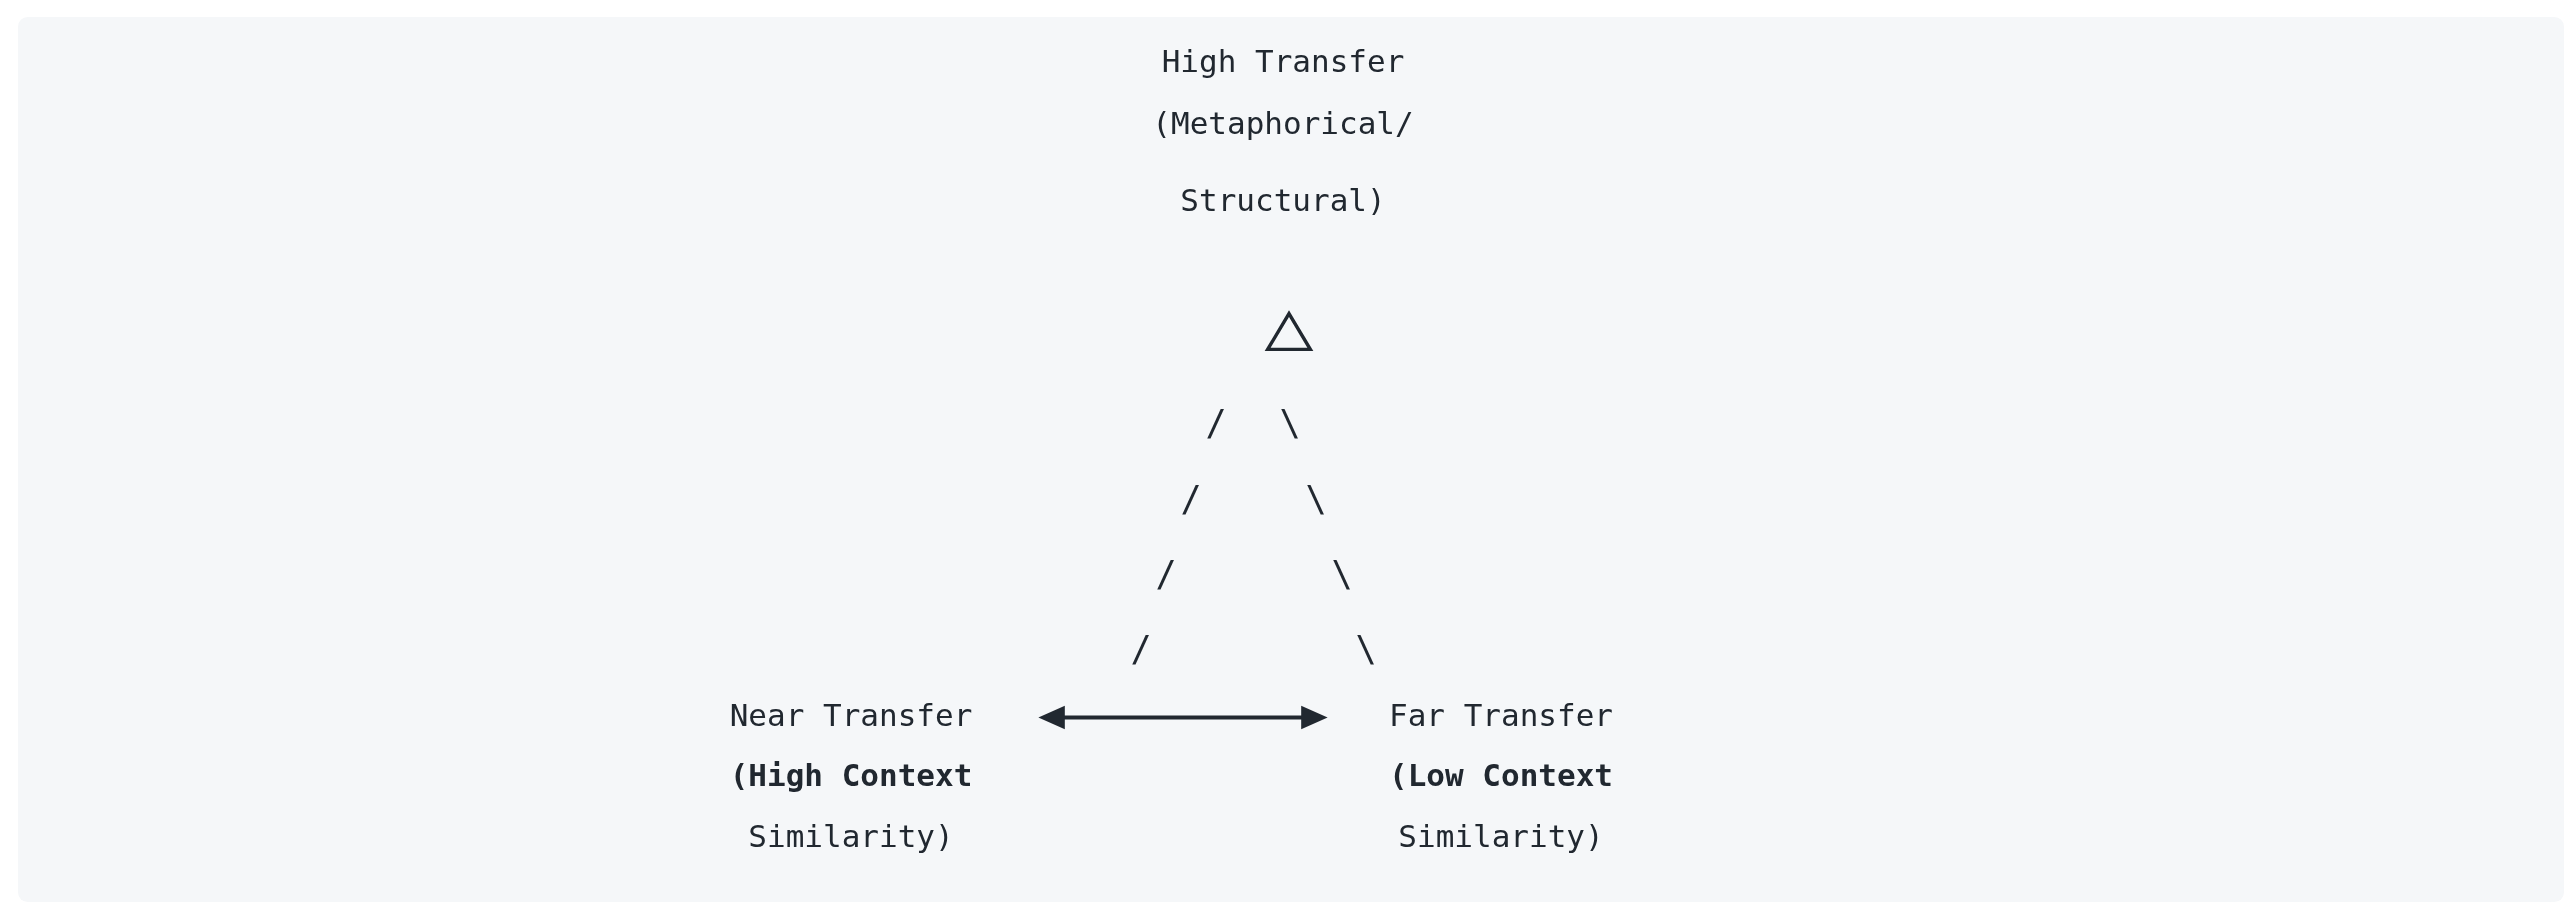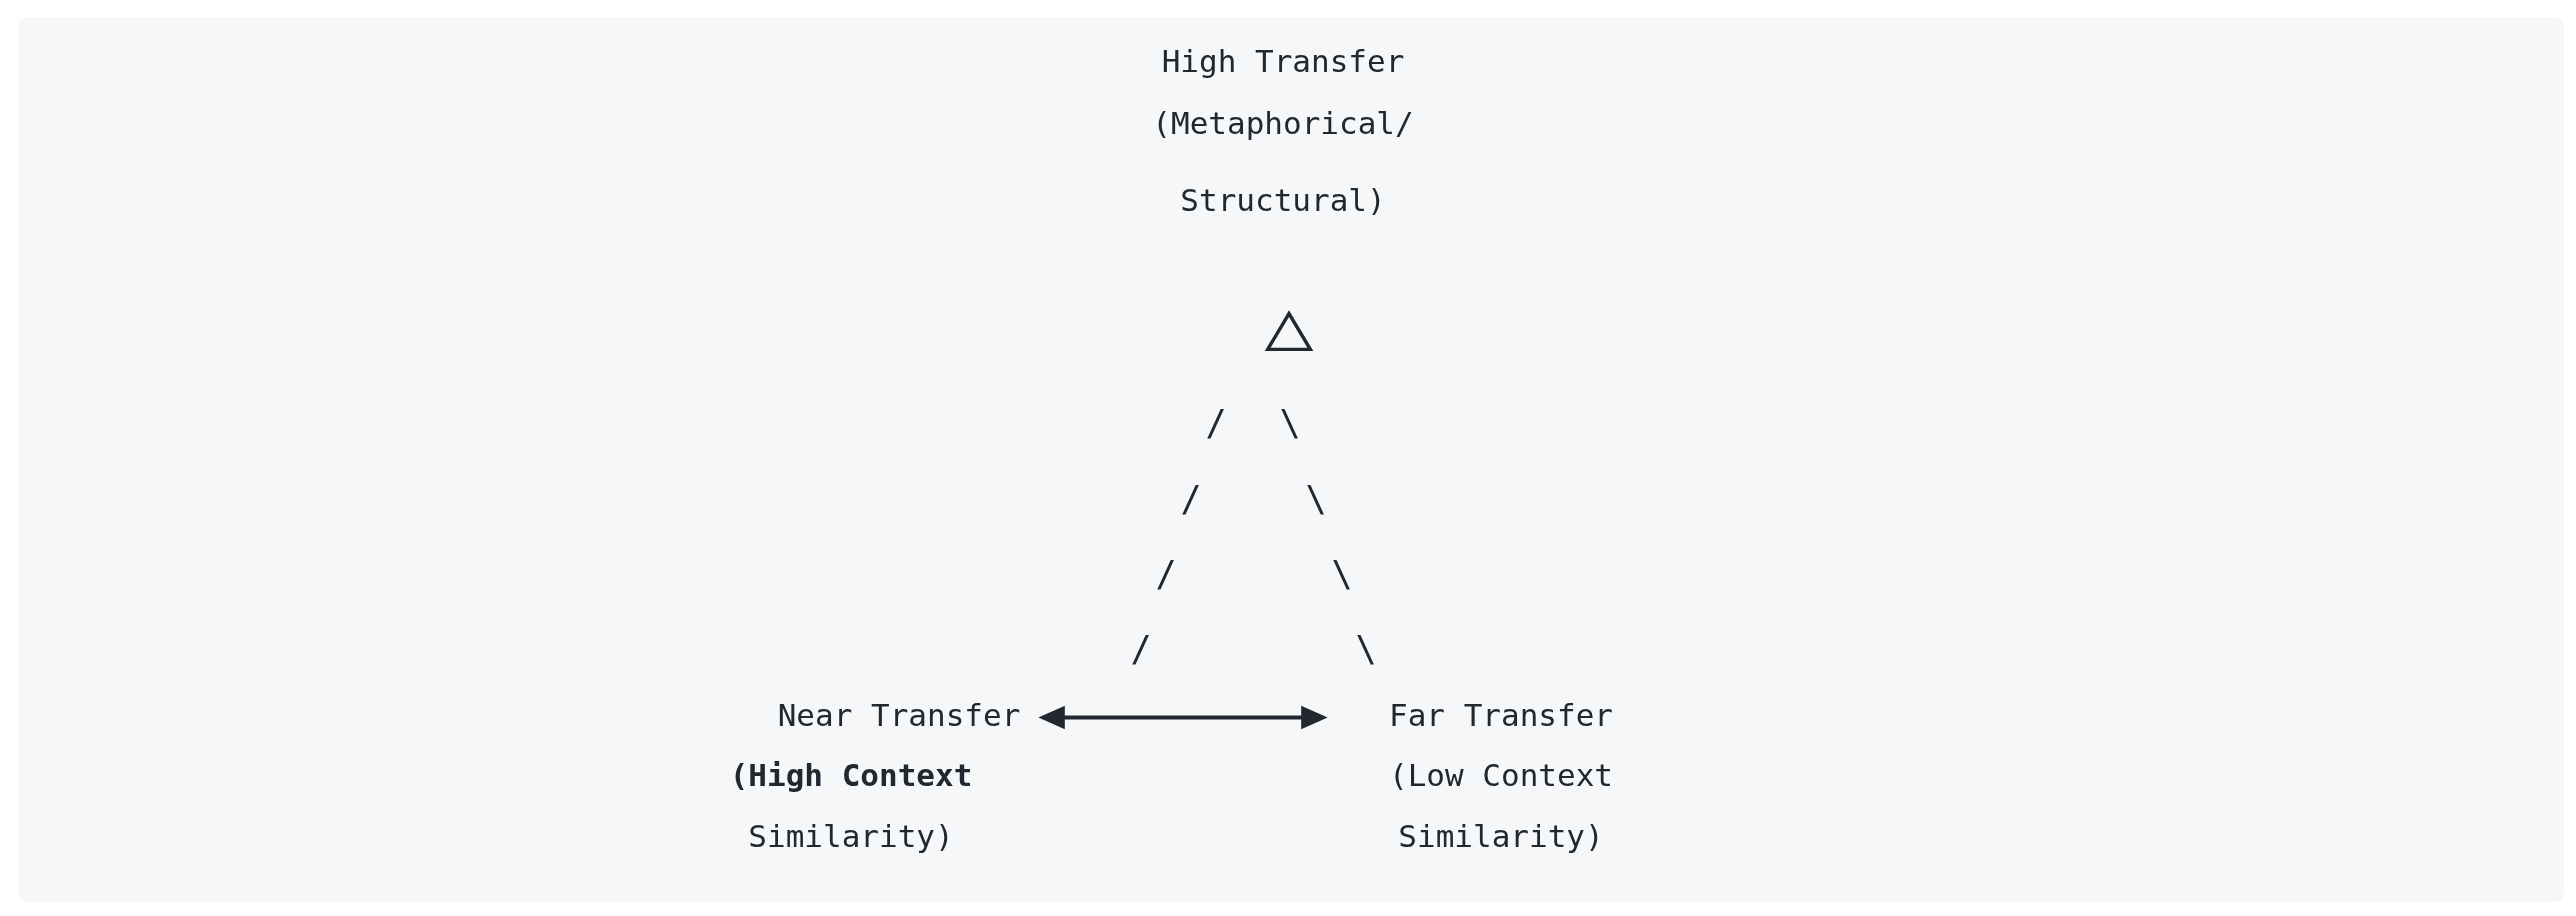"Near Transfer" #near-line-1 { margin-left: 48px -> none }
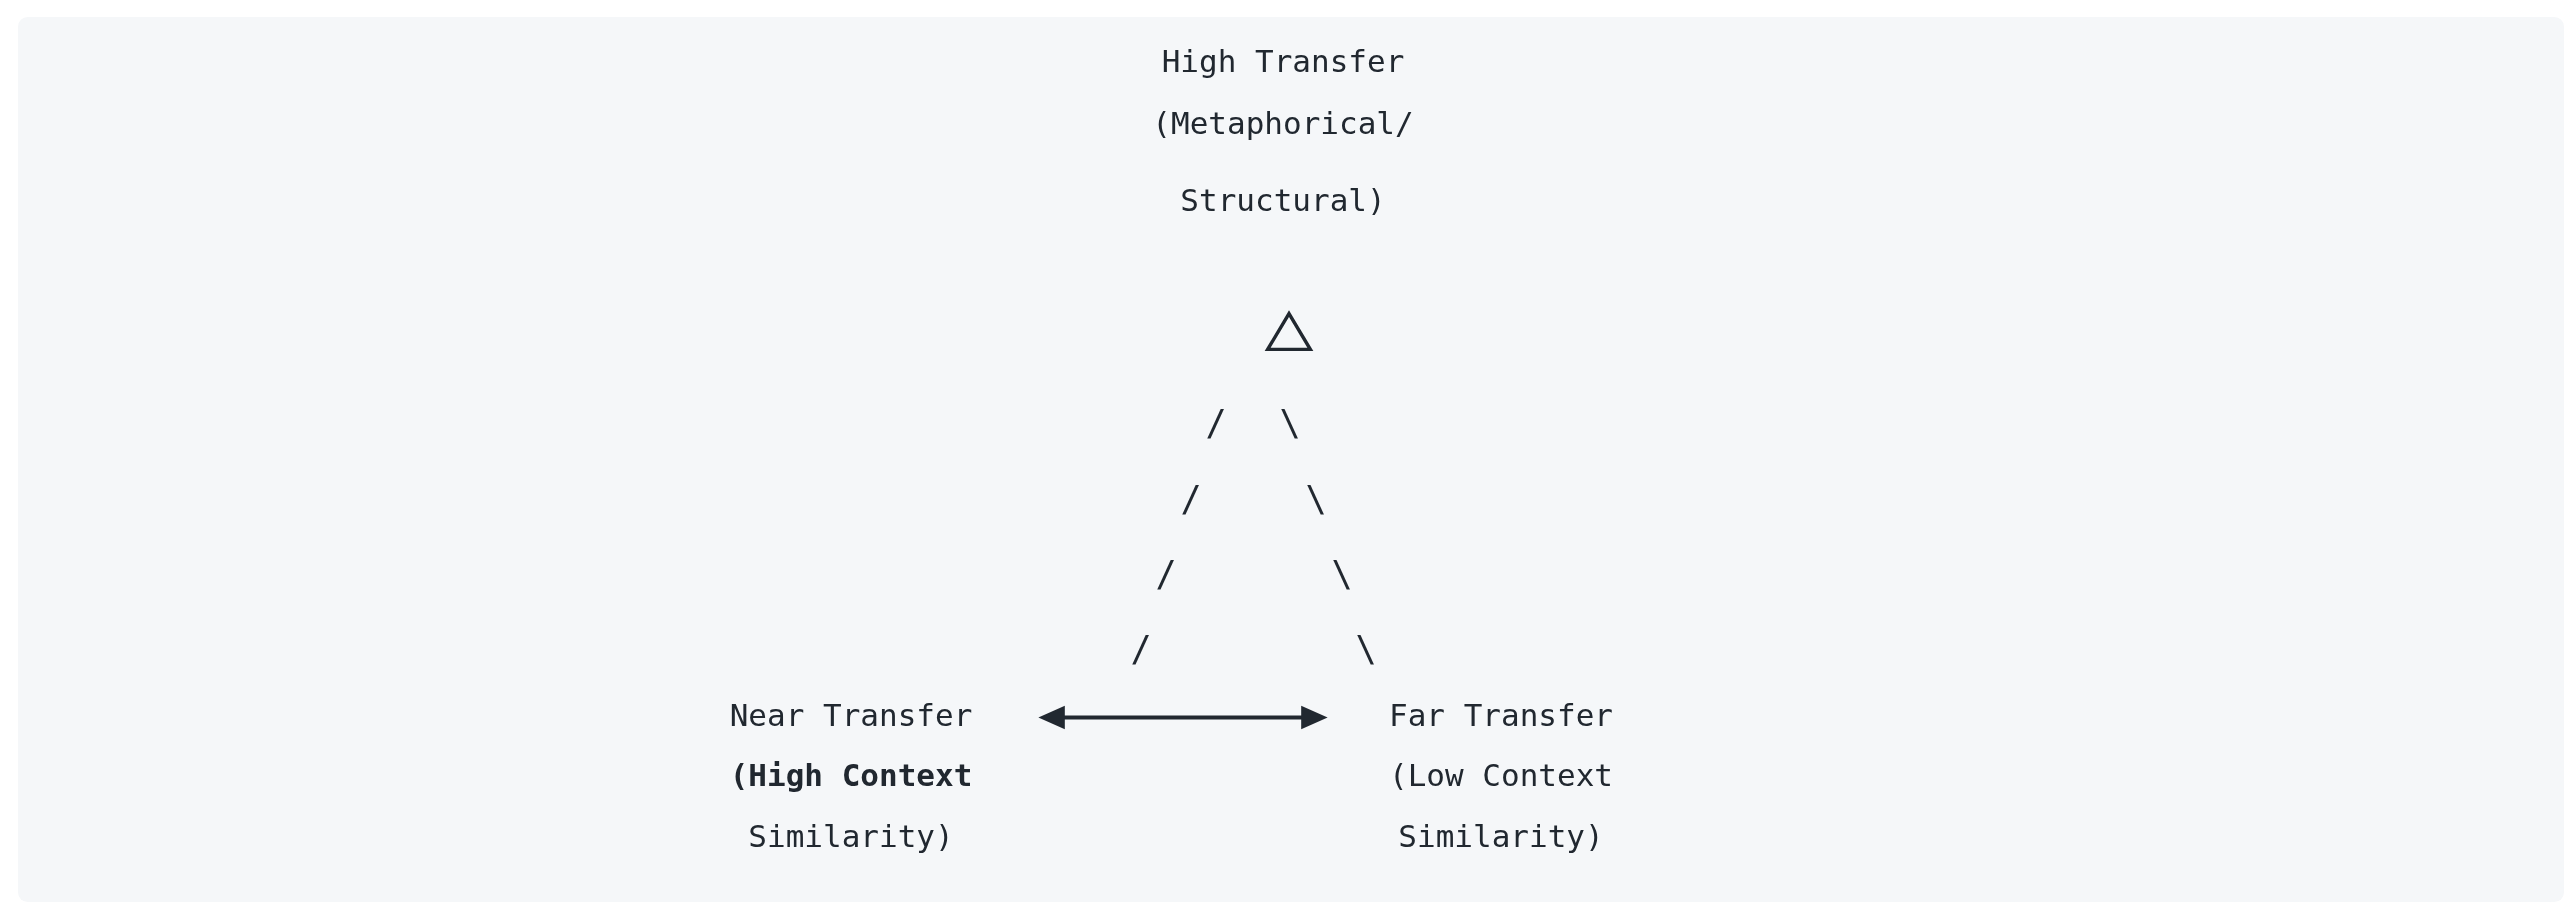"(Low Context" #far-line-2 { font-weight: none -> bold }
